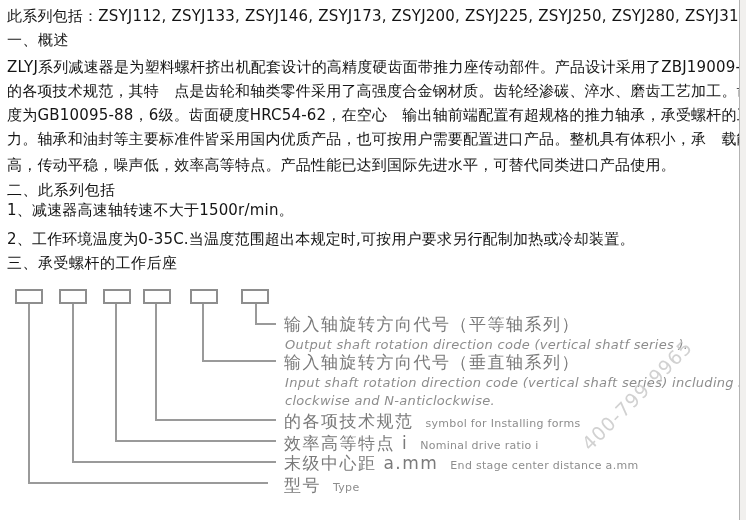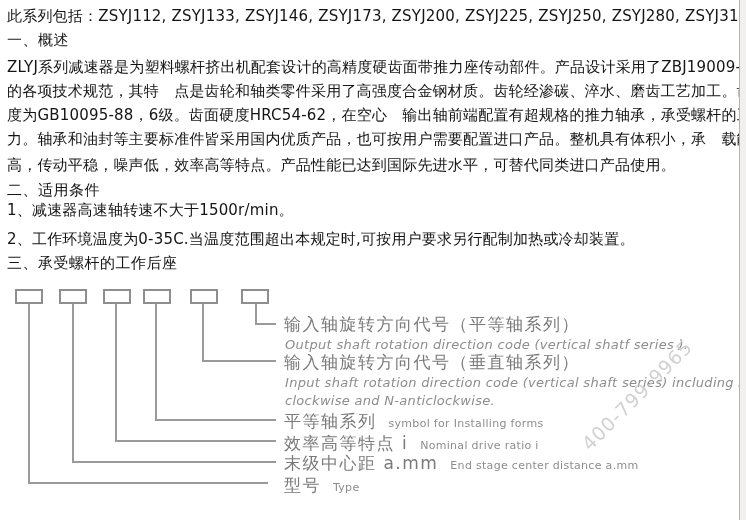"二、适用条件" div.tl { text: 适用条件 -> 此系列包括 }
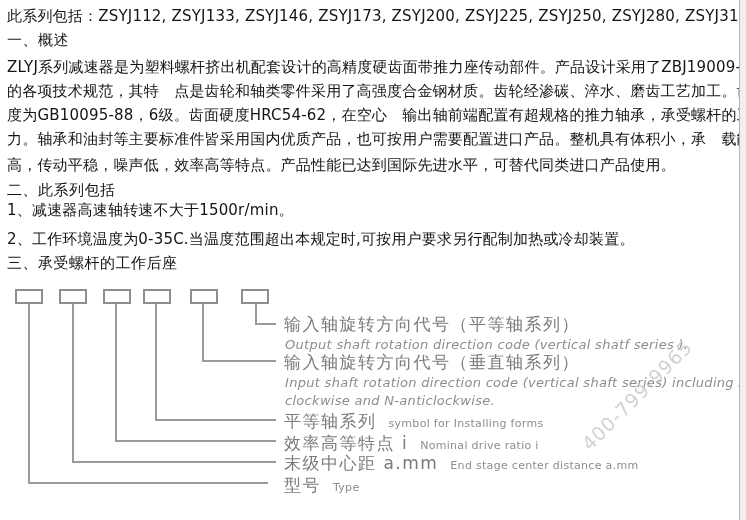"平等轴系列" span { text: 平等轴系列 -> 的各项技术规范 }
